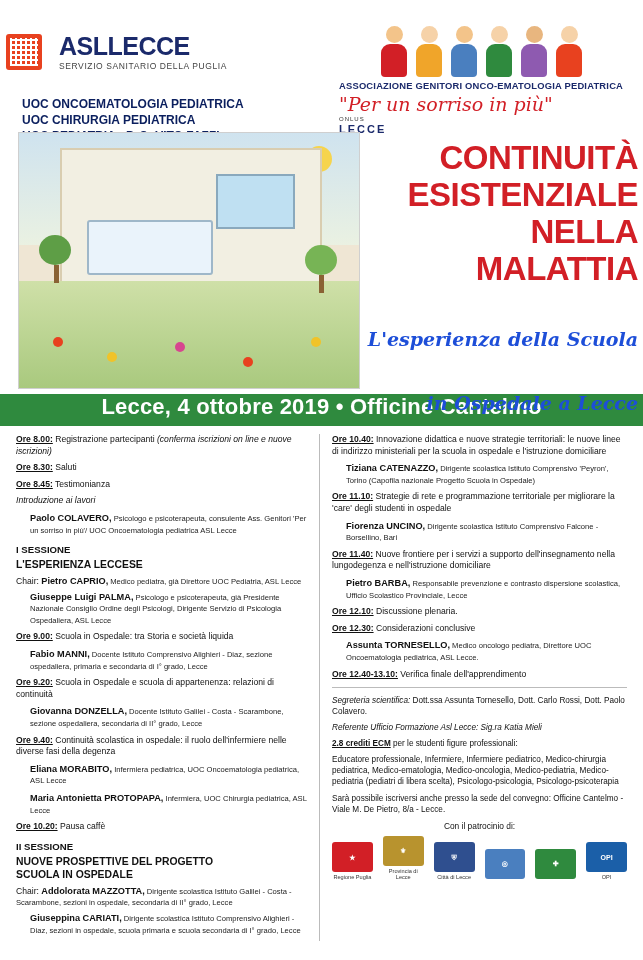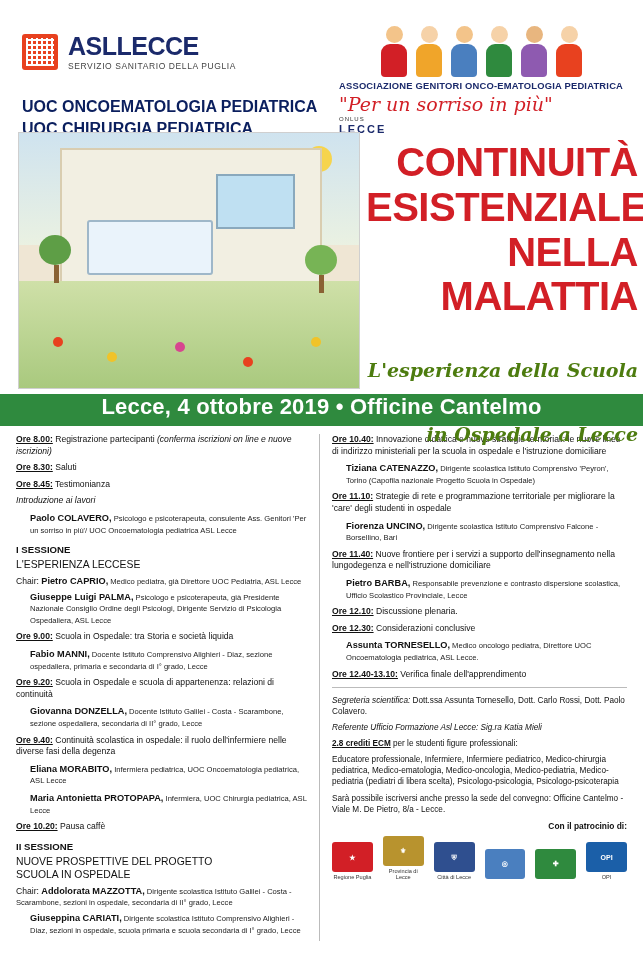"ASLLECCE" .asl-logo { gap: 10px -> 17px; left: 22px -> 6px }
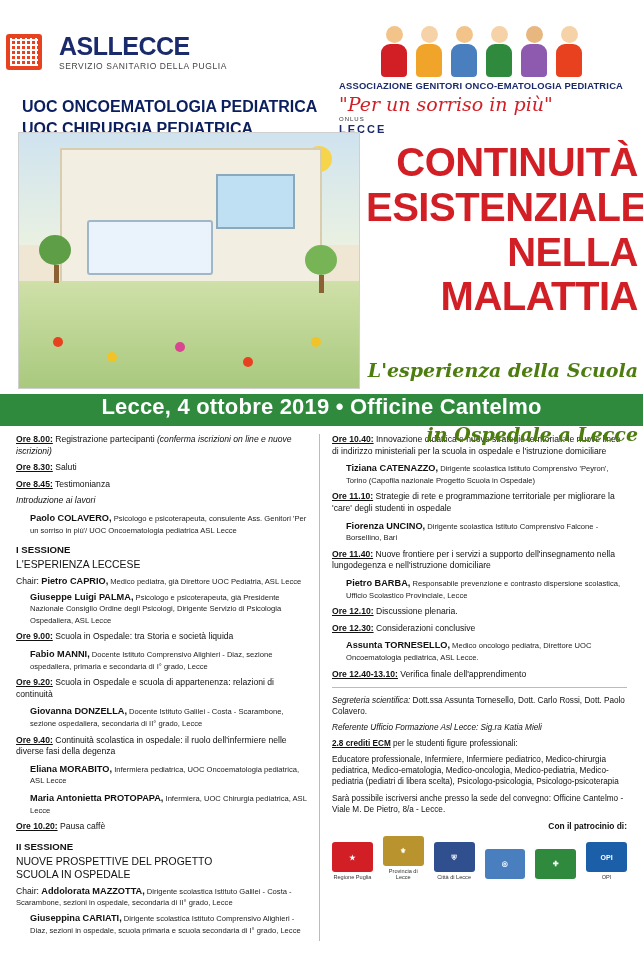"UOC ONCOEMATOLOGIA PEDIATRICA" .uoc { font-size: 16px -> 12px }
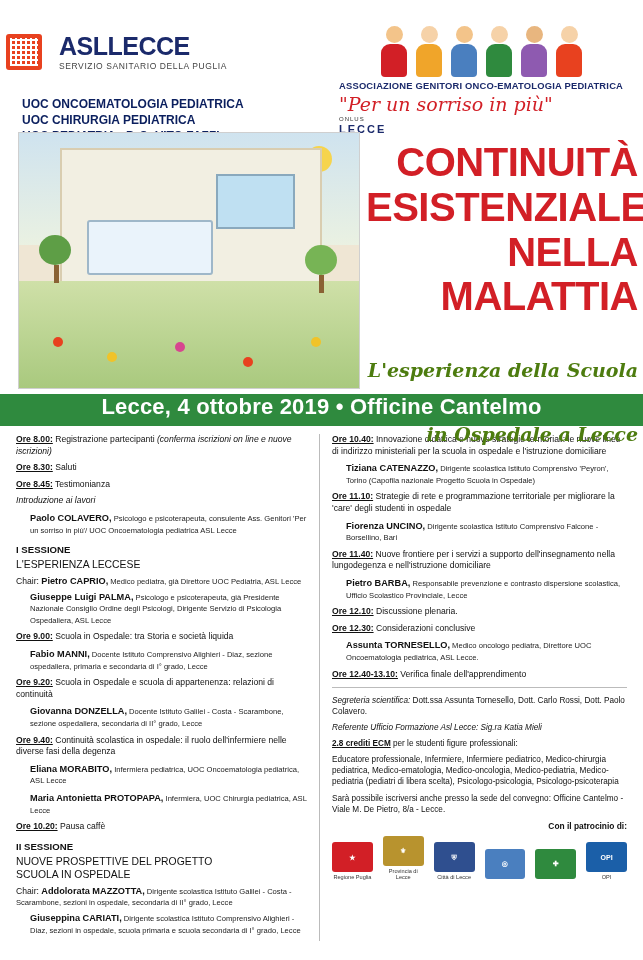"CONTINUITÀ" .hero-title .line { font-size: 40px -> 33px }
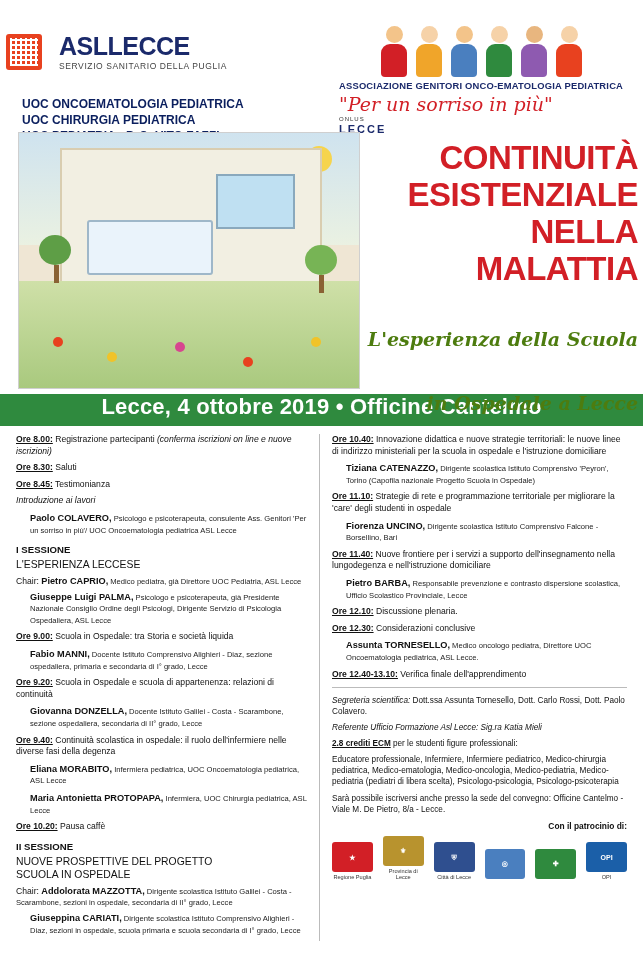"L'esperienza della Scuola" .hero-sub .s { color: #4d7c0f -> #1d4ed8 }
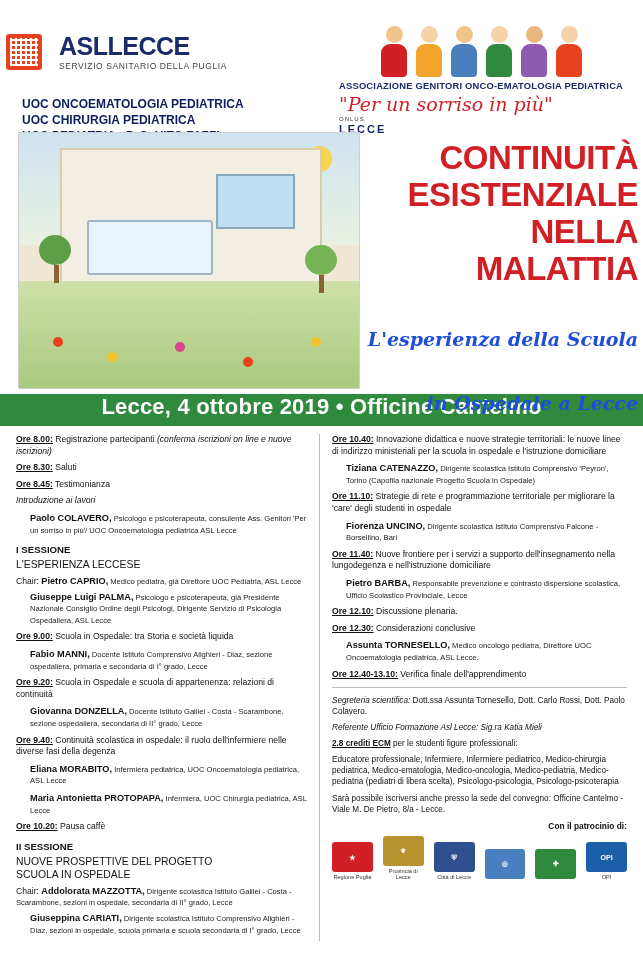"L'ESPERIENZA LECCESE" .sess-sub { font-weight: normal -> bold }
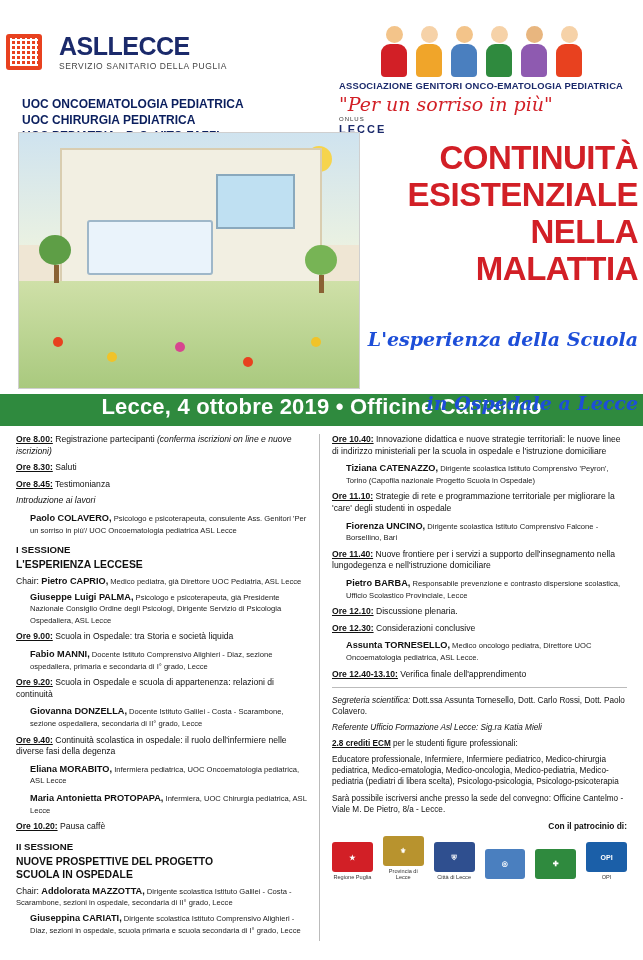"Con il patrocinio di:" .patro { font-weight: bold -> none; text-align: right -> center }
